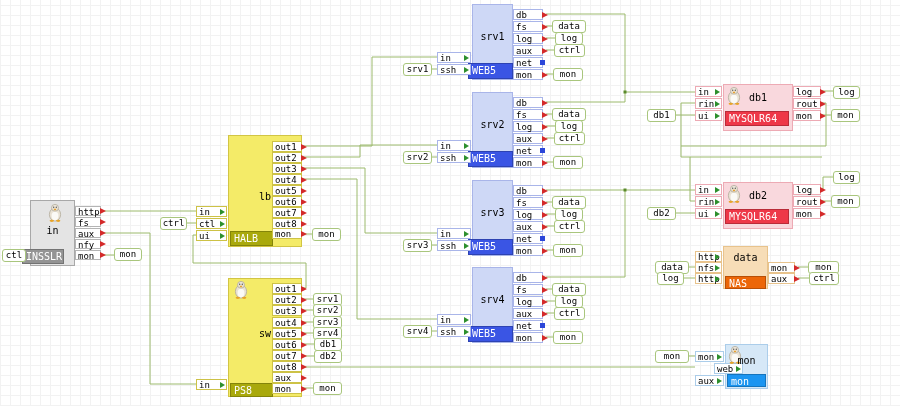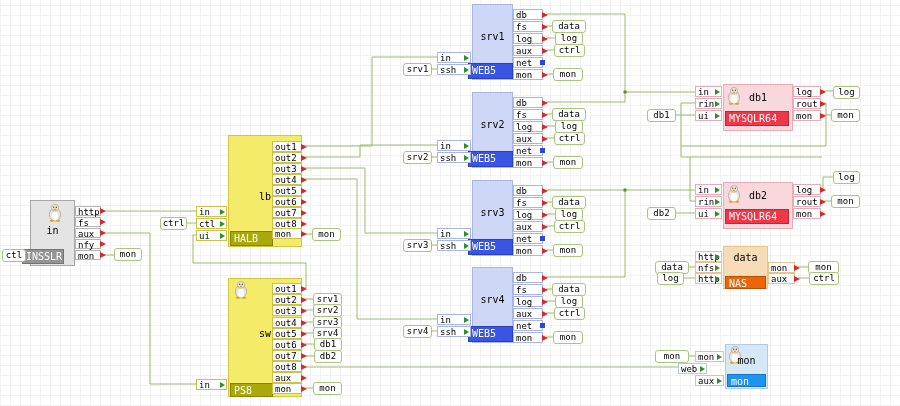"web" div.port { left: 678px -> 714px }
